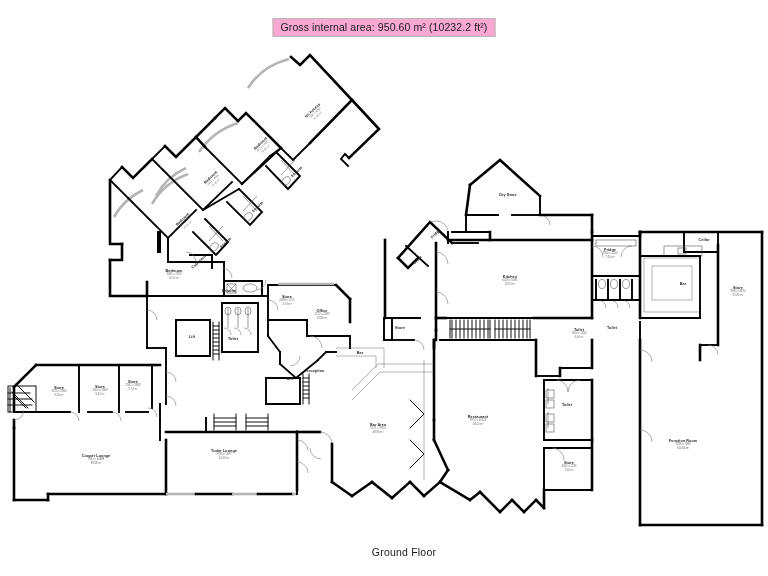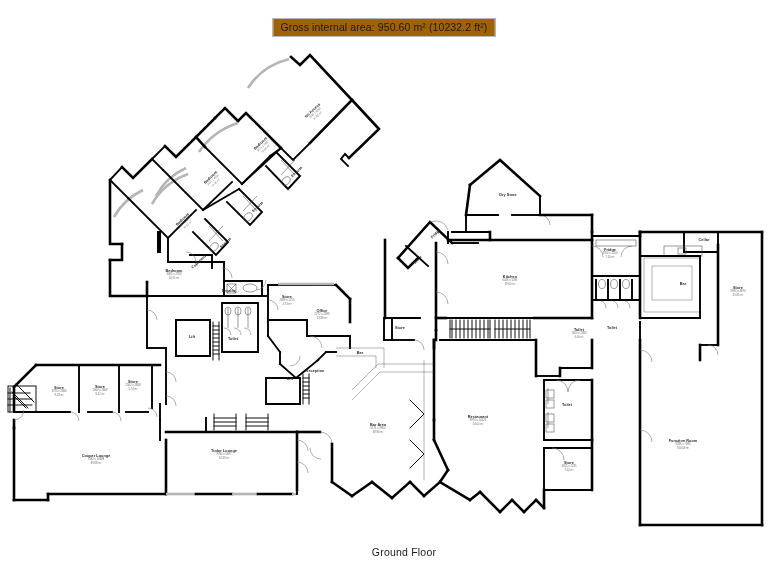"Gross internal area: 950.60 m²" .area-banner { background: #a16207 -> #f9a8d4 }
